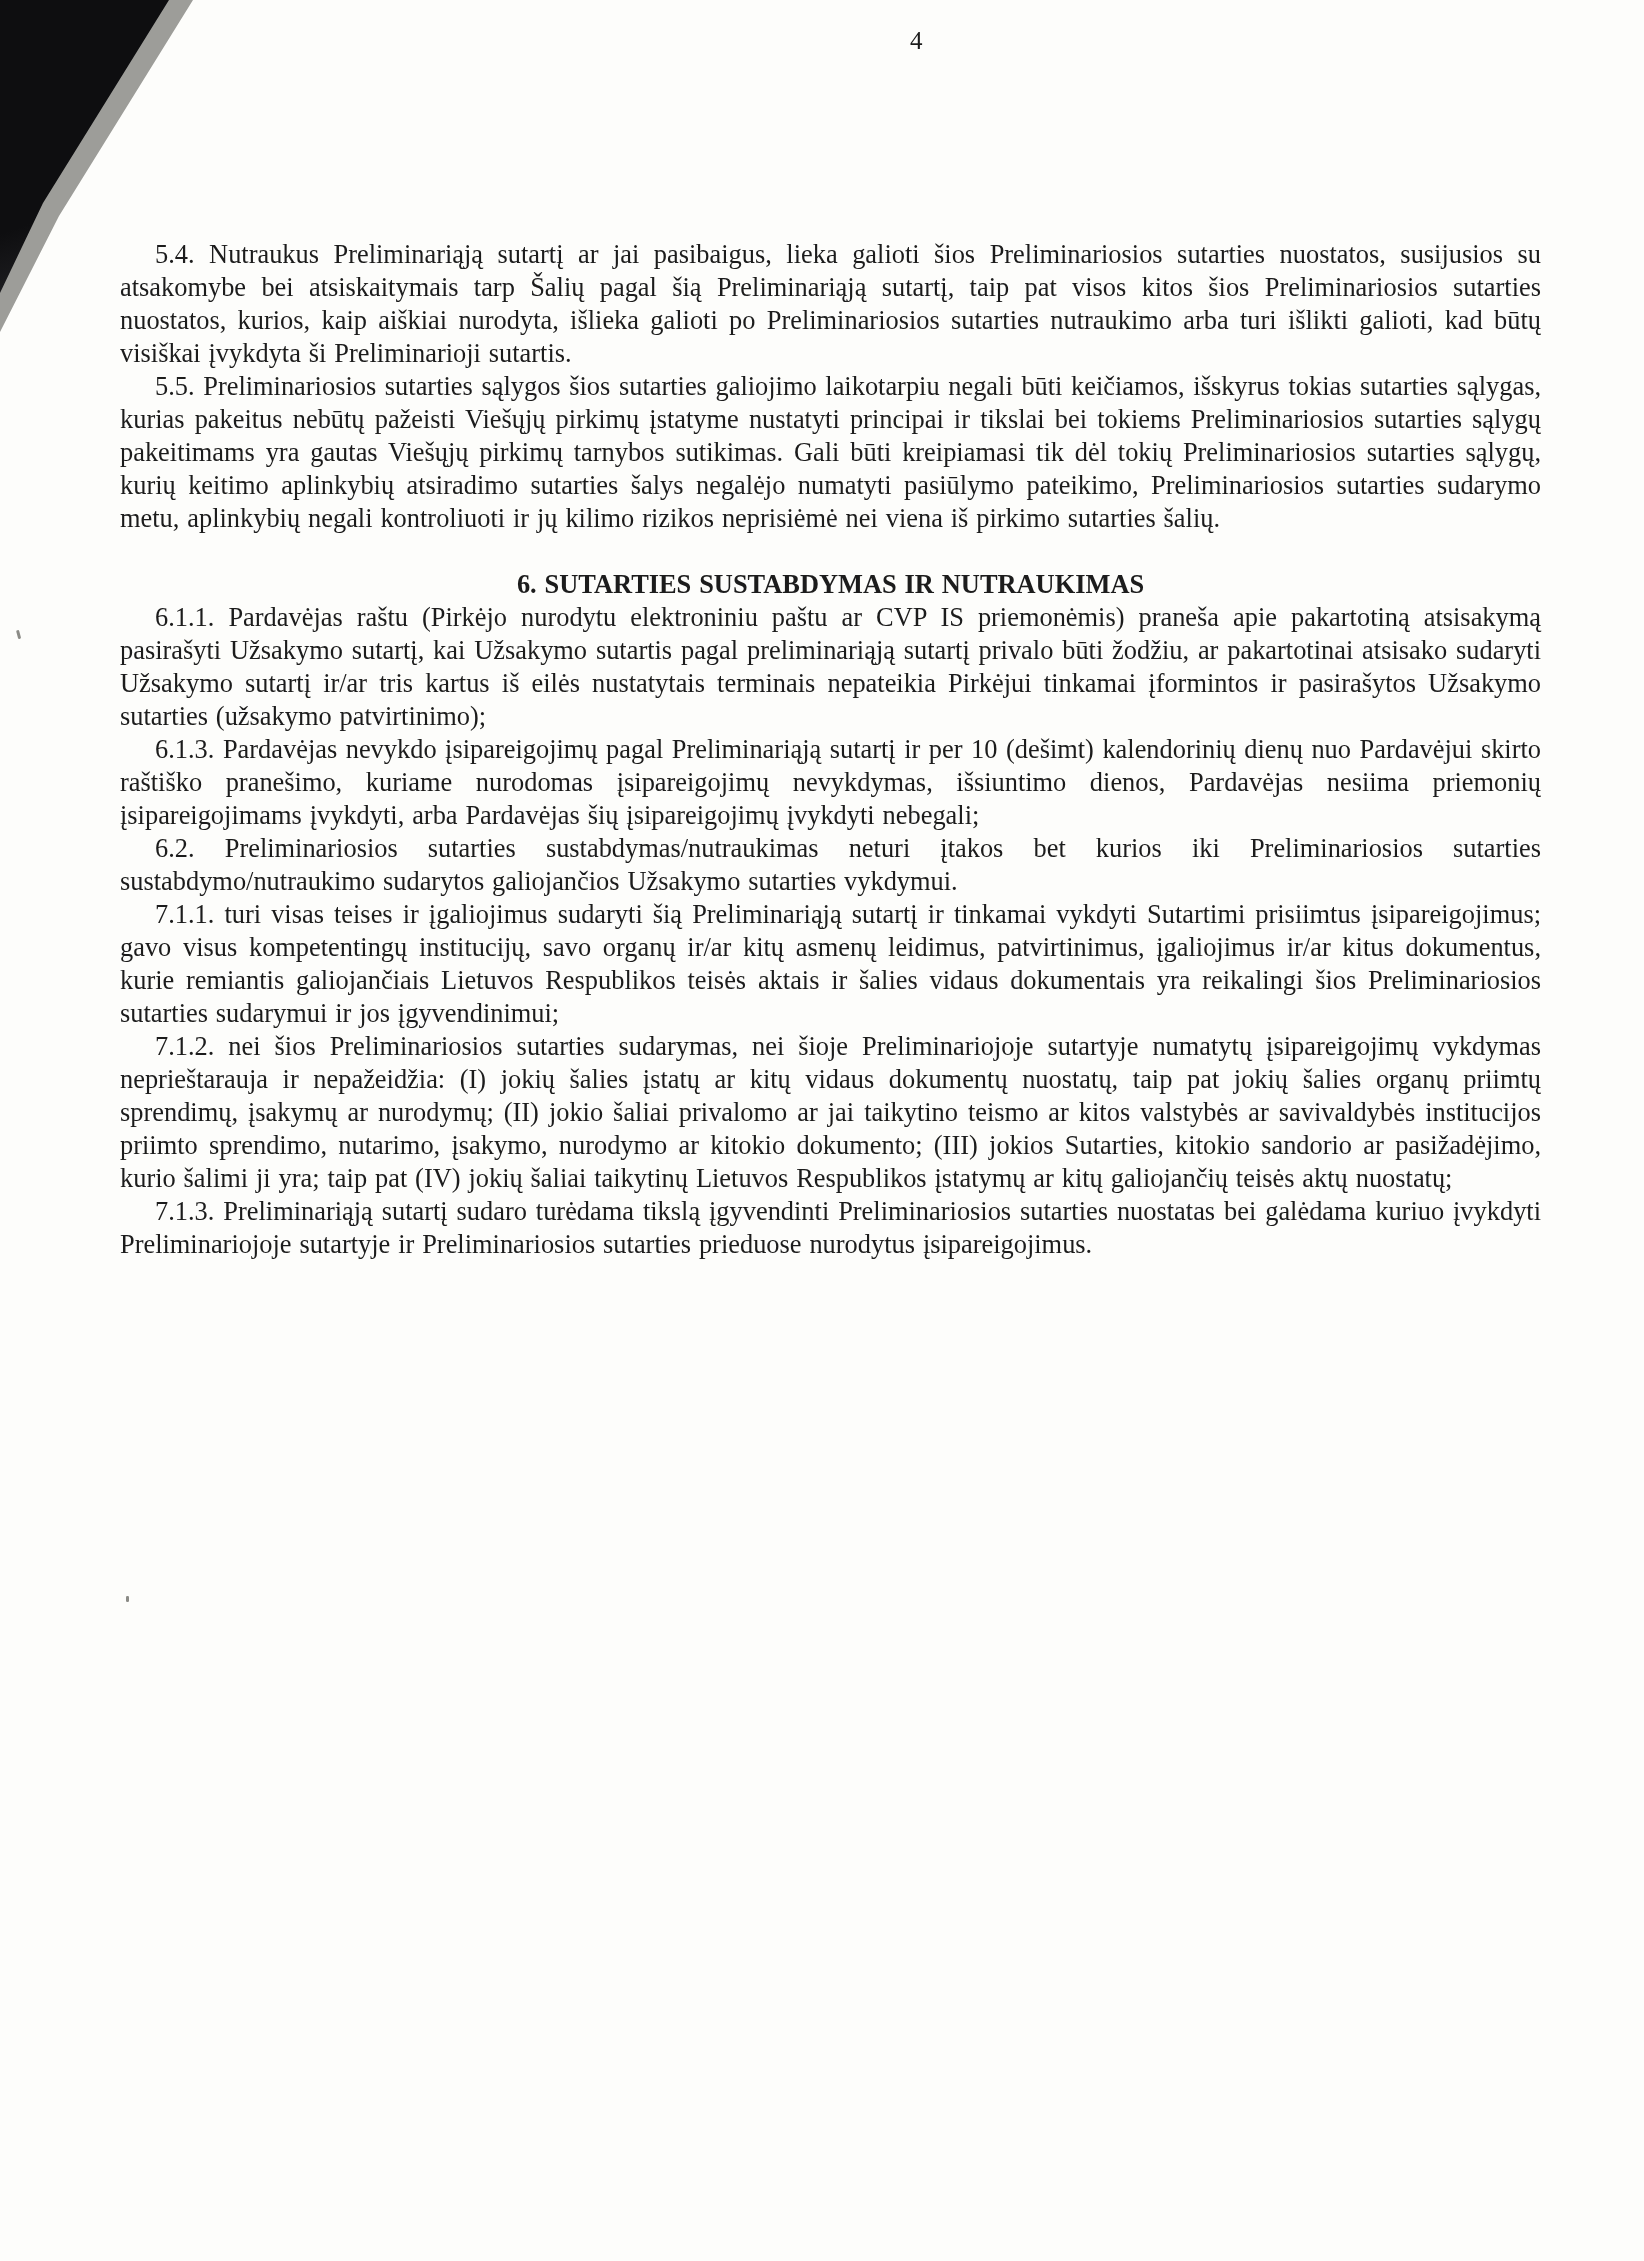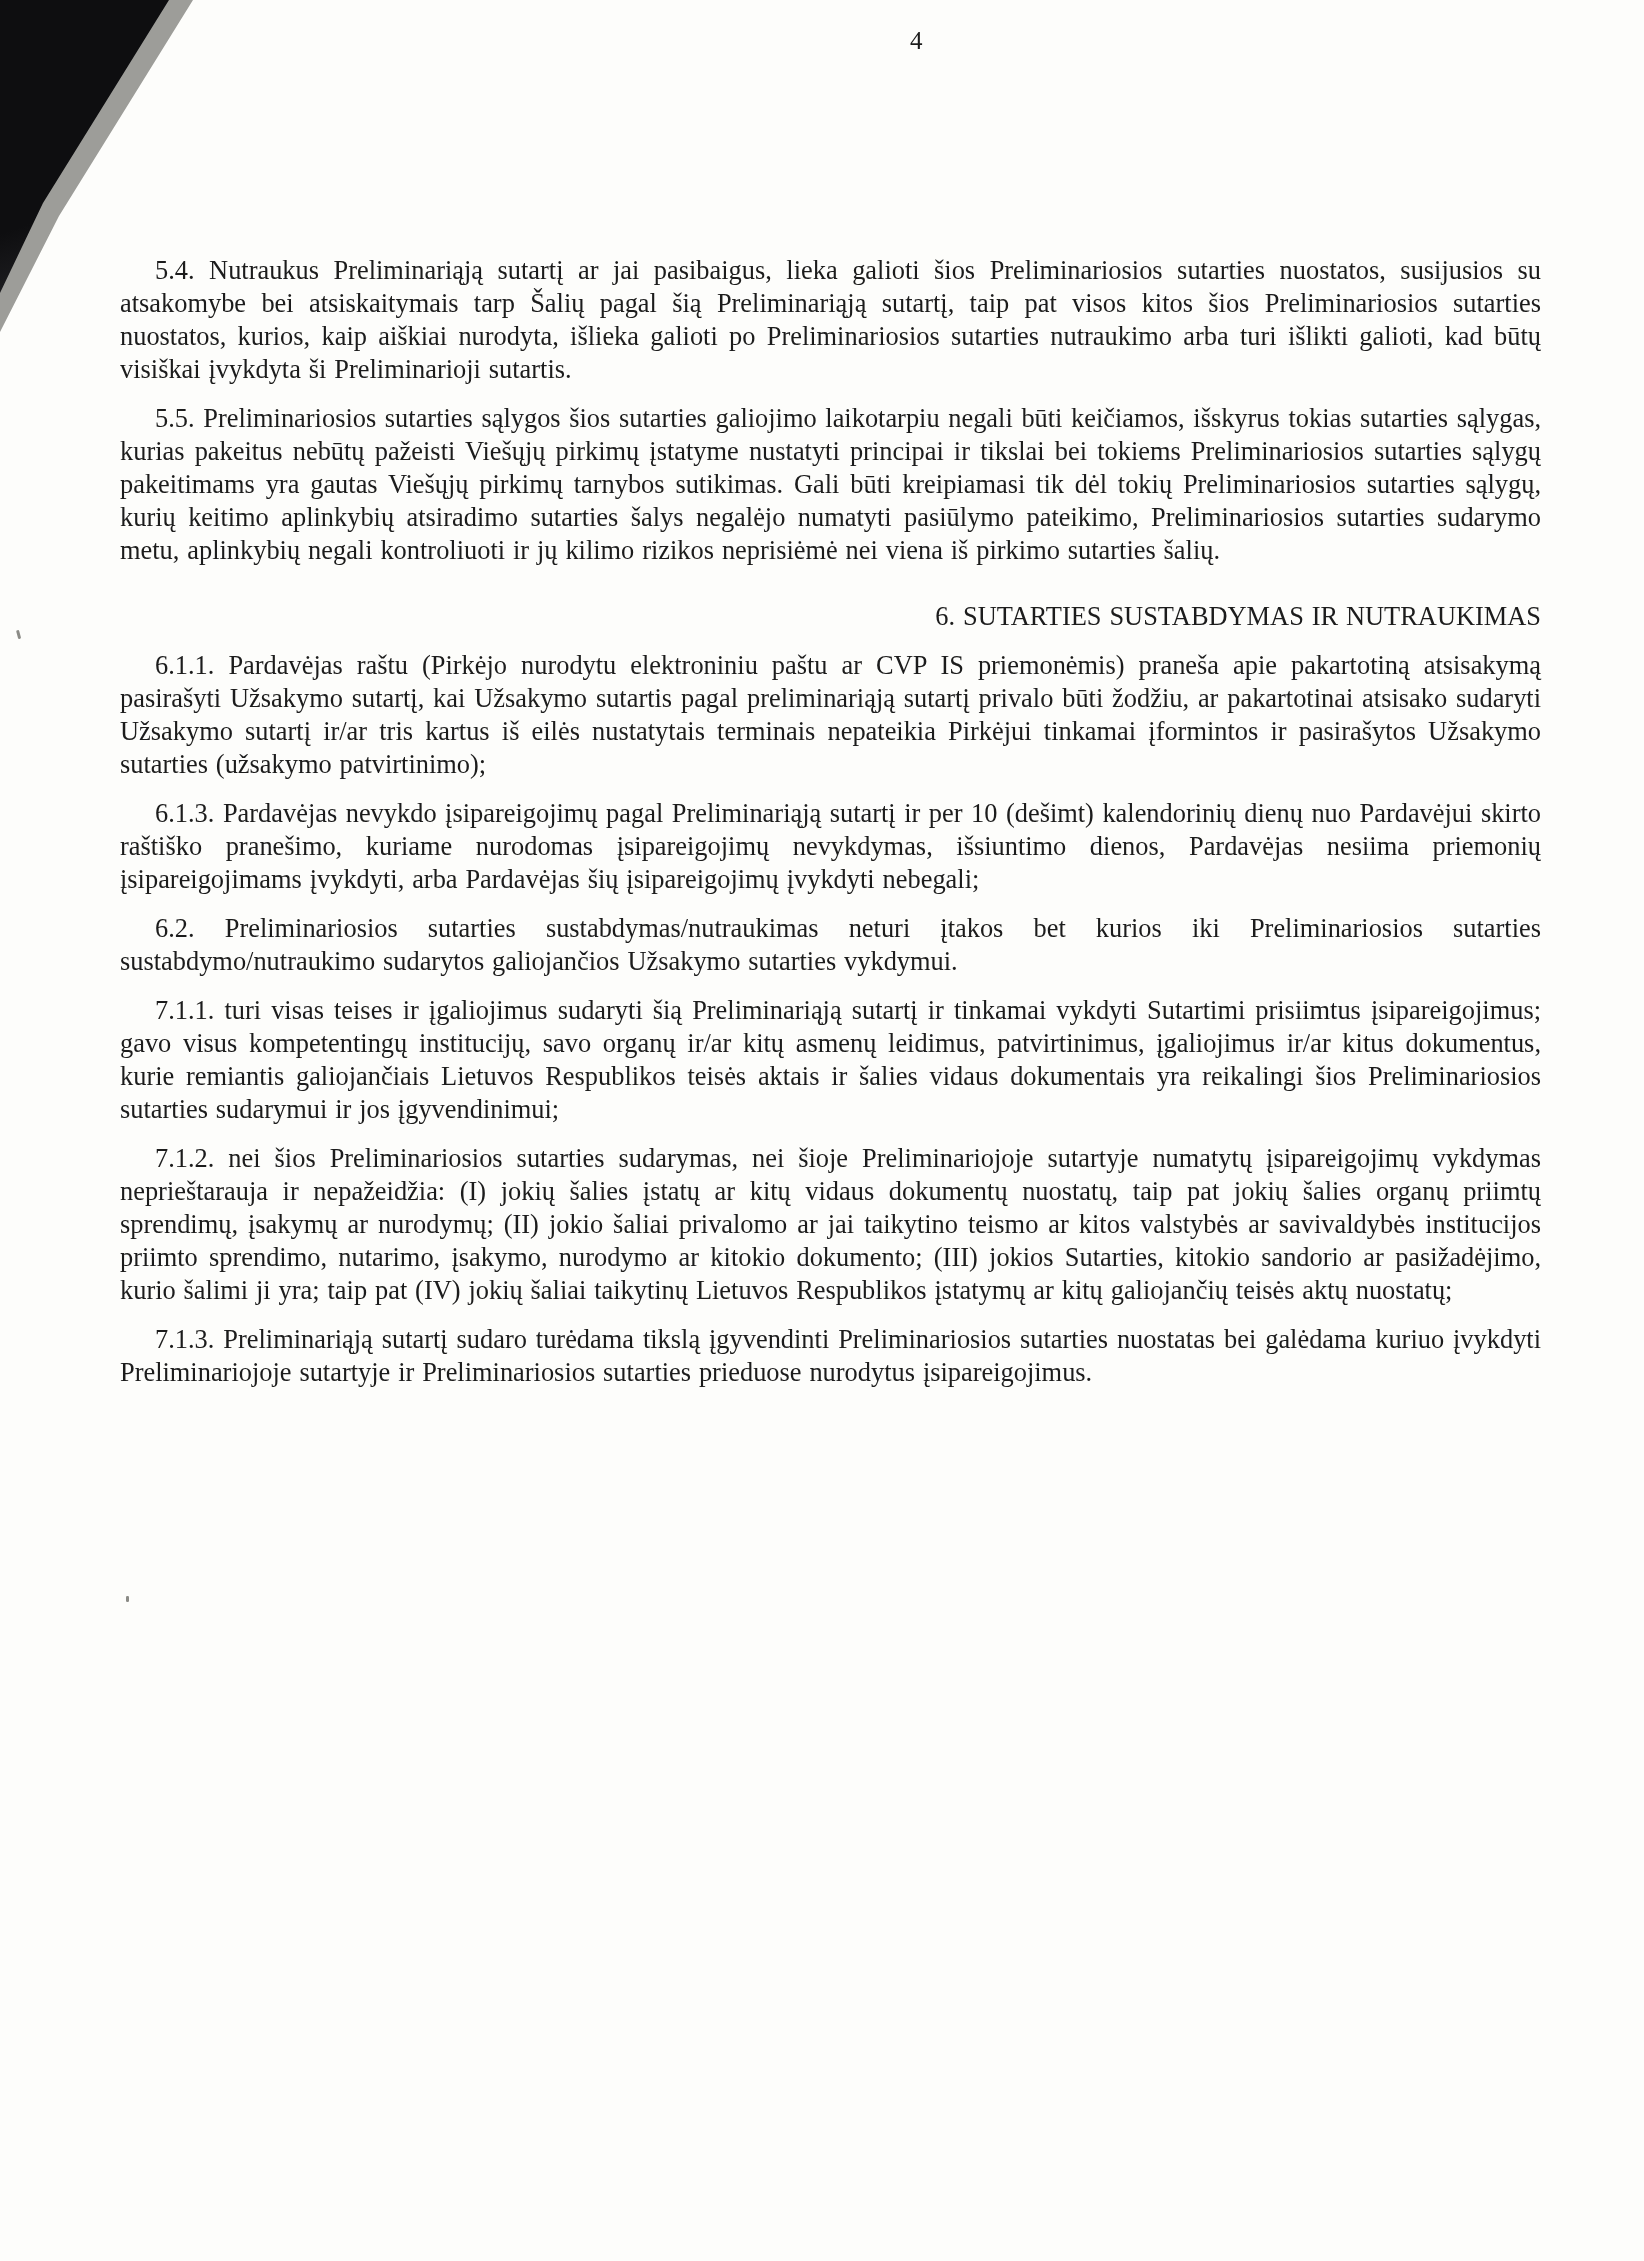"5.4. Nutraukus Preliminariąją sutartį ar" .para { margin-top: 16px -> none }
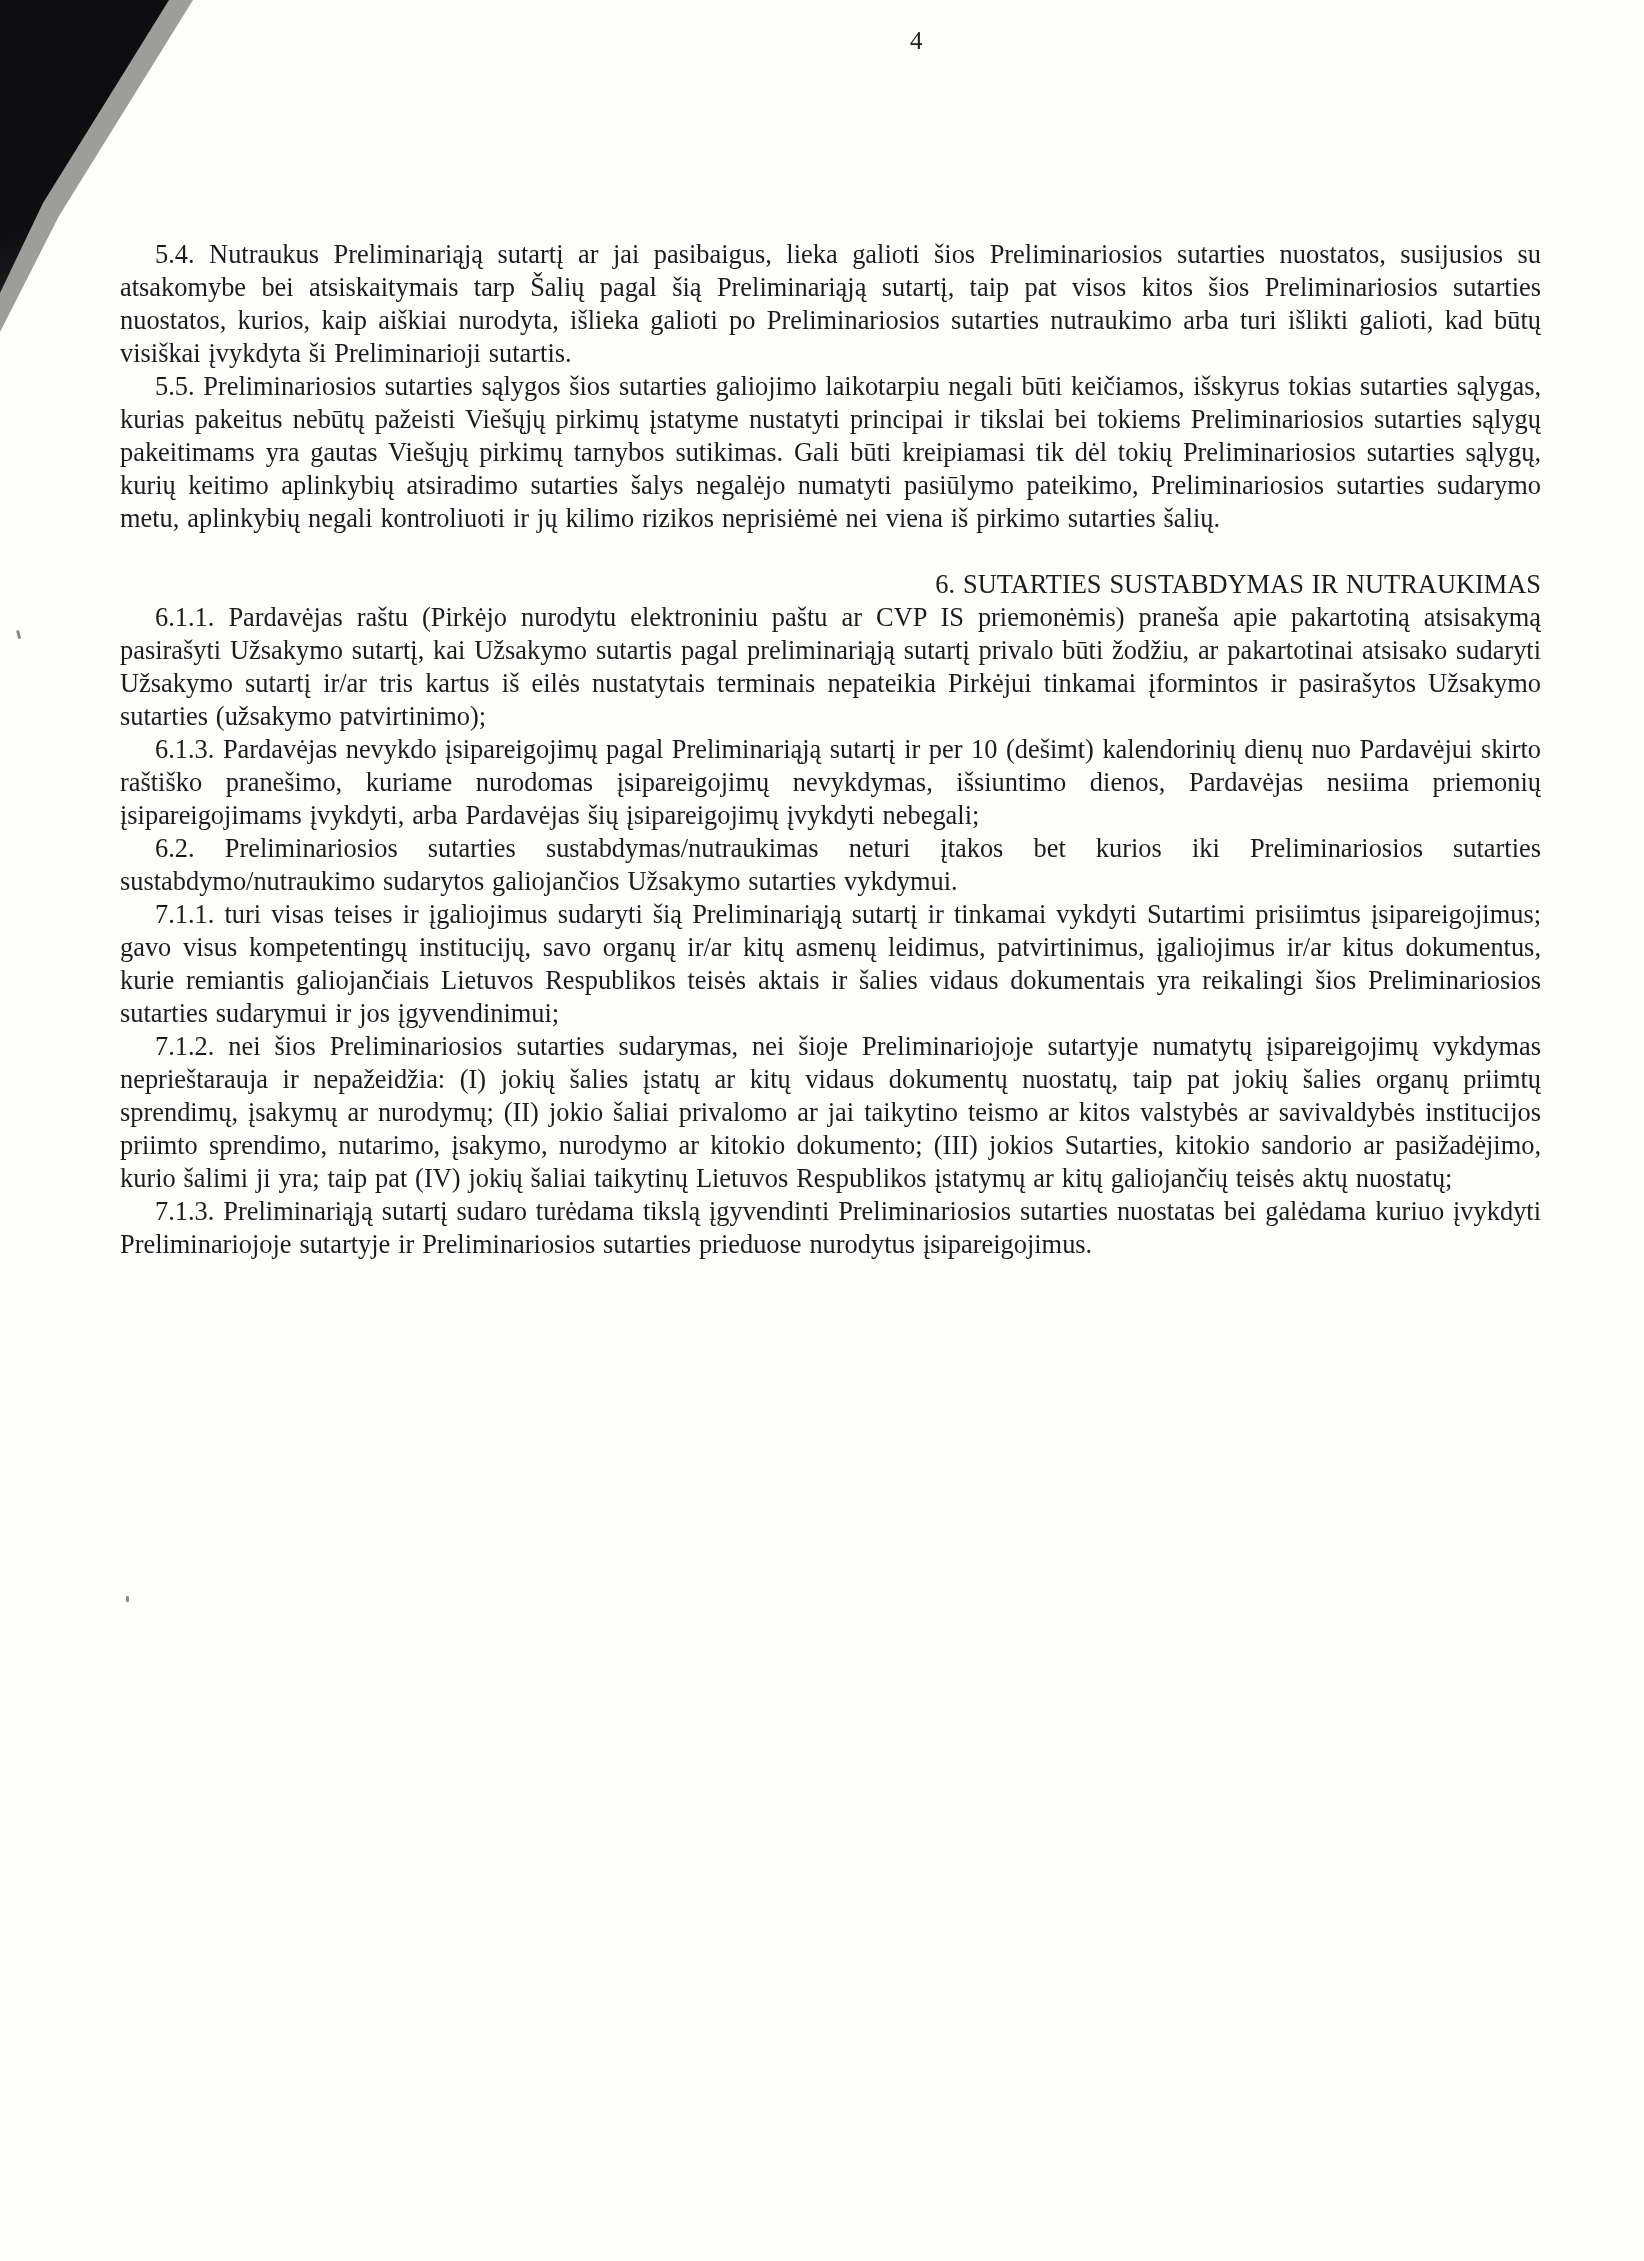"6. SUTARTIES SUSTABDYMAS IR NUTRAUKIMAS" .heading { font-weight: normal -> bold; text-align: right -> center }
